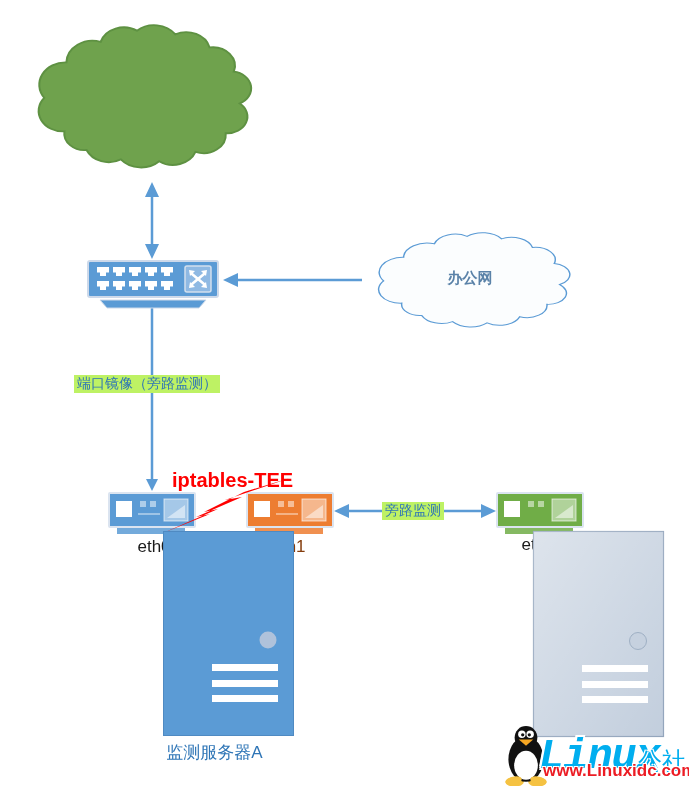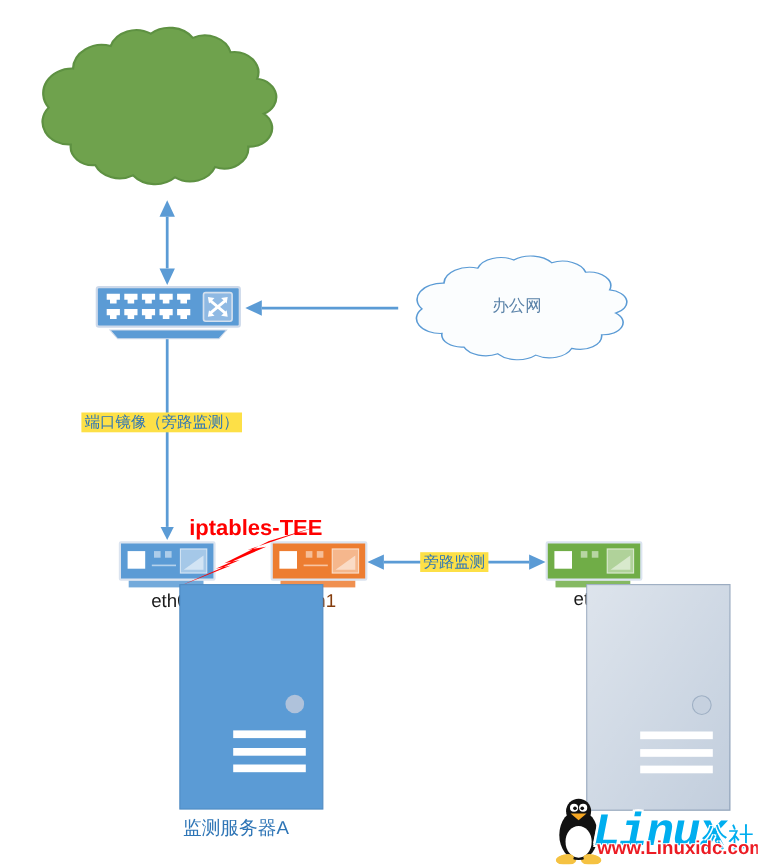"办公网" div.lbl { font-weight: none -> bold }
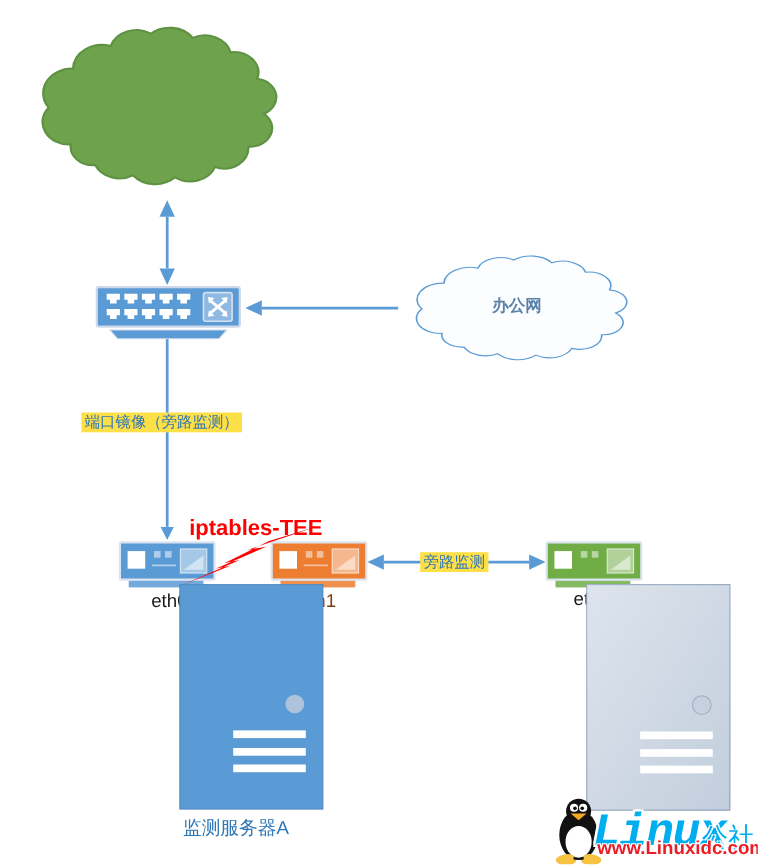"端口镜像（旁路监测）" .t-blue { background: #fde047 -> #bef264 }
